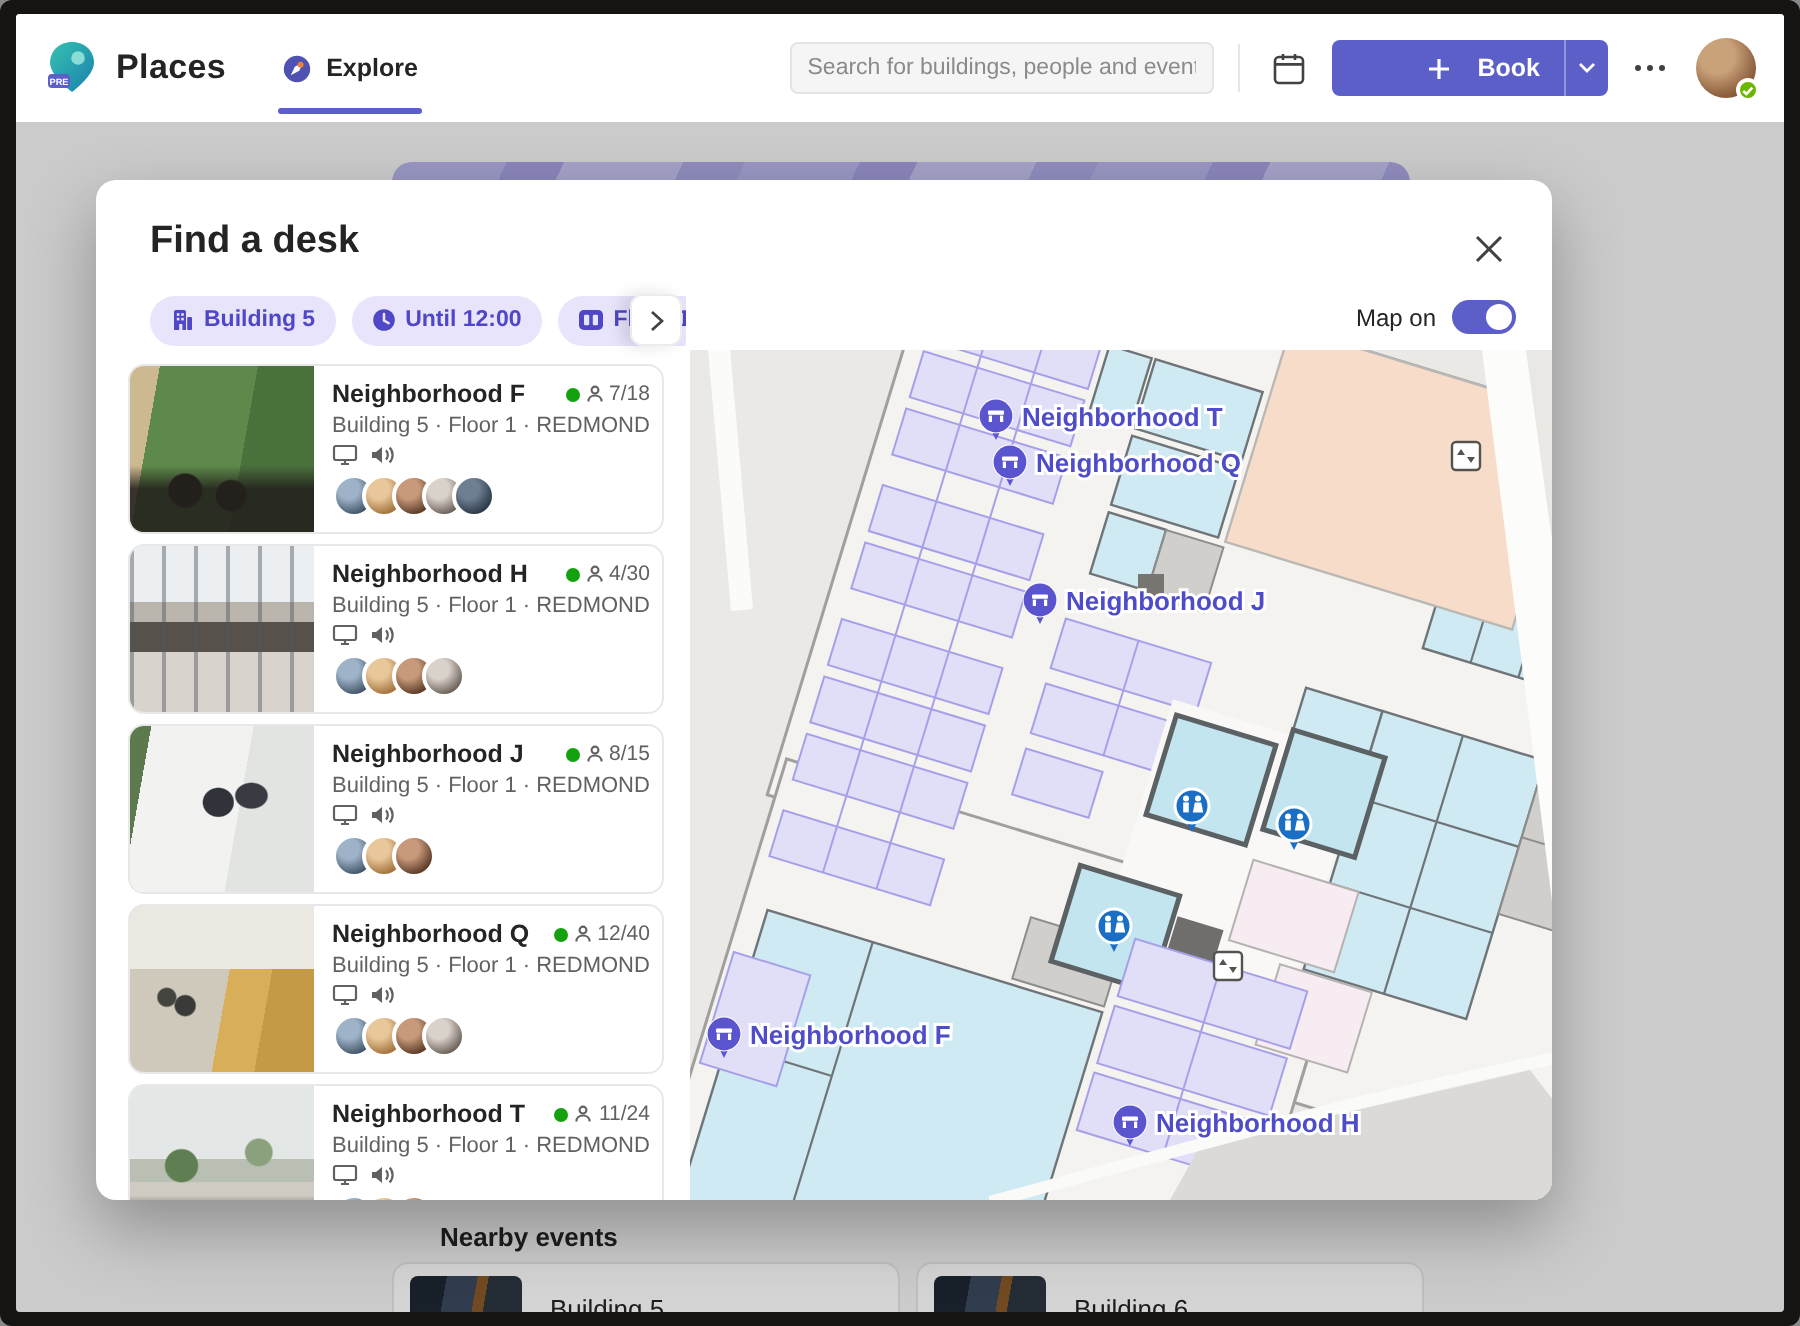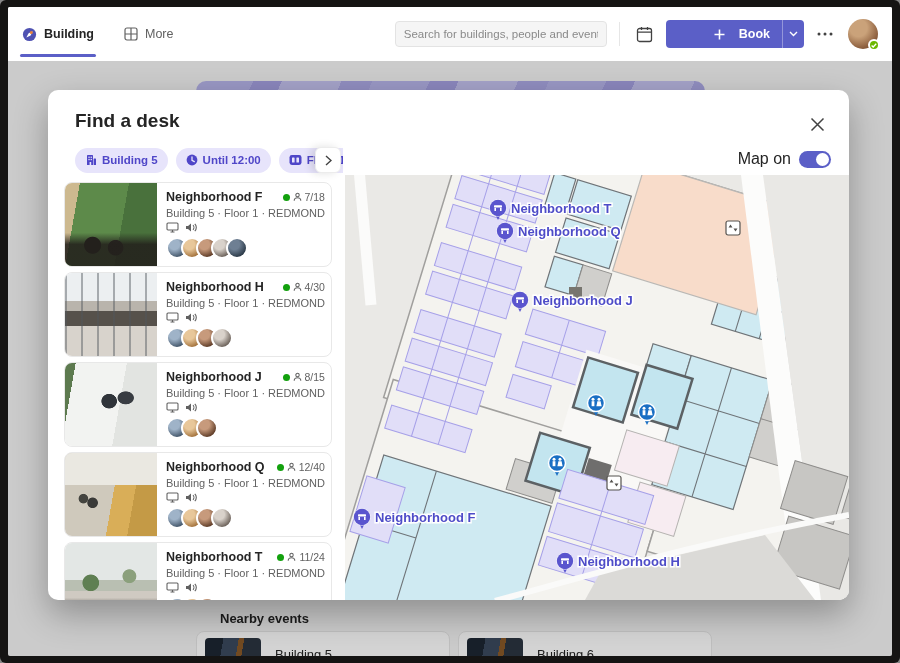"Places" div.logo-wrap { html: none -> <div> <svg> <defs> <linearGradient> <stop></stop> <stop></stop> </linearGradient> </defs> <path></path> <circle></circle> <rect></rect> <text>PRE</text> </svg> <span>Places</span> </div> }
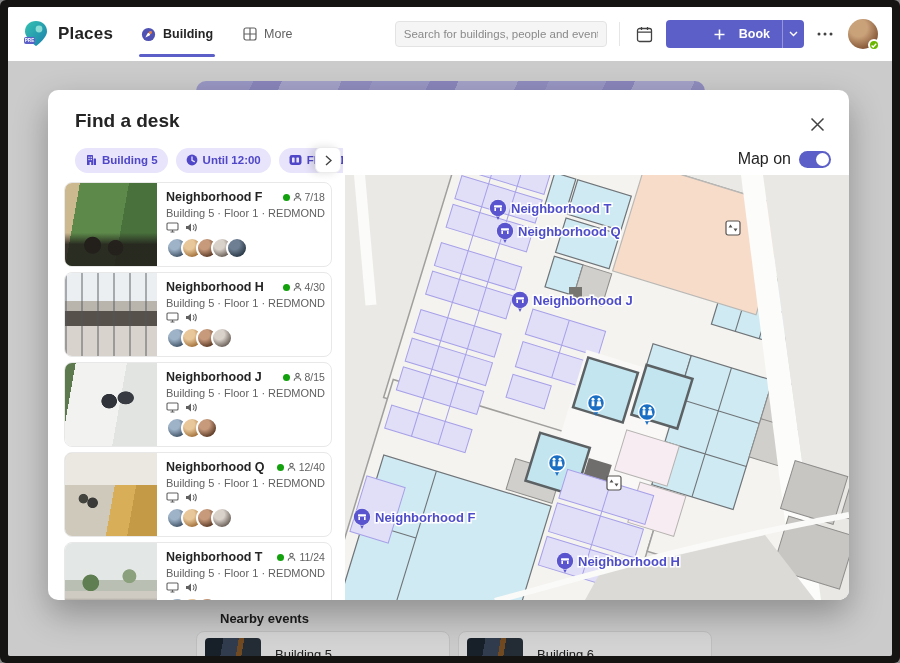"Building" span.t-label { text: Building -> Explore }
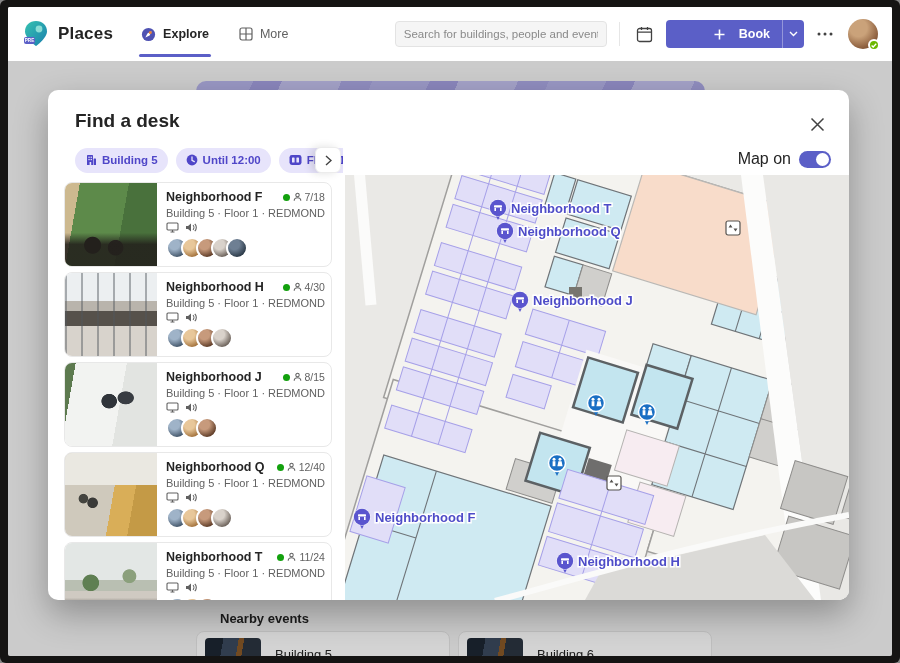"More" div.tab { html: <div> <svg> <rect></rect> <path></path> </svg> <span>More</span> </div> -> none }
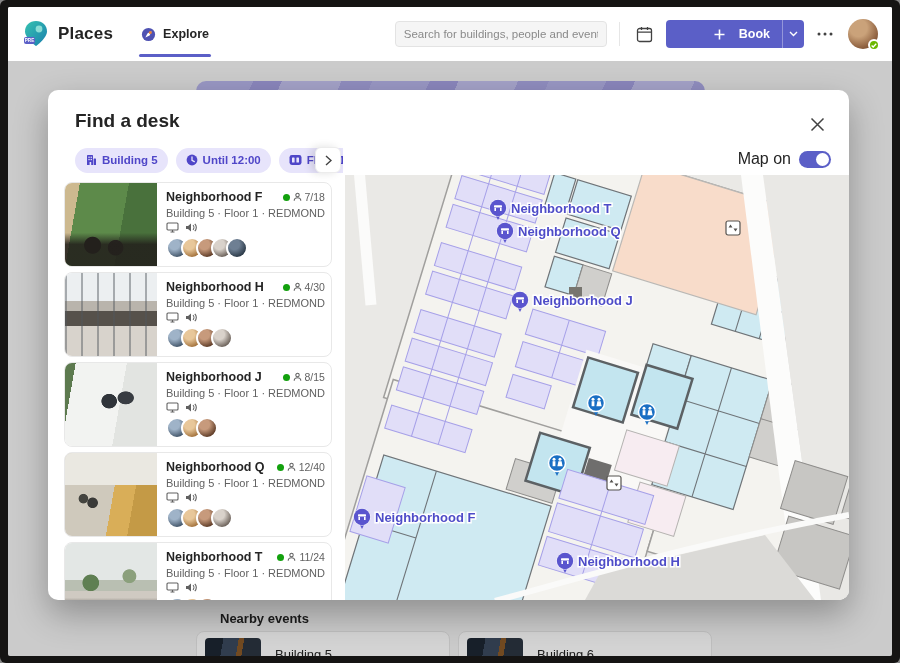"Find a desk" .modal { width: 801px -> 728px }
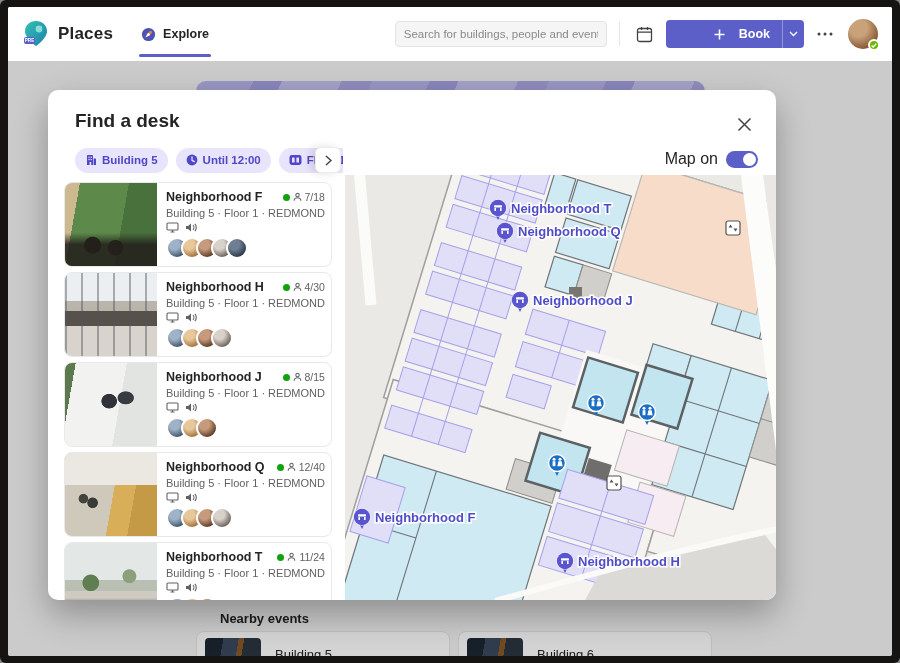"Map on" .map-switch .ms-label { font-size: 16px -> 12px }
